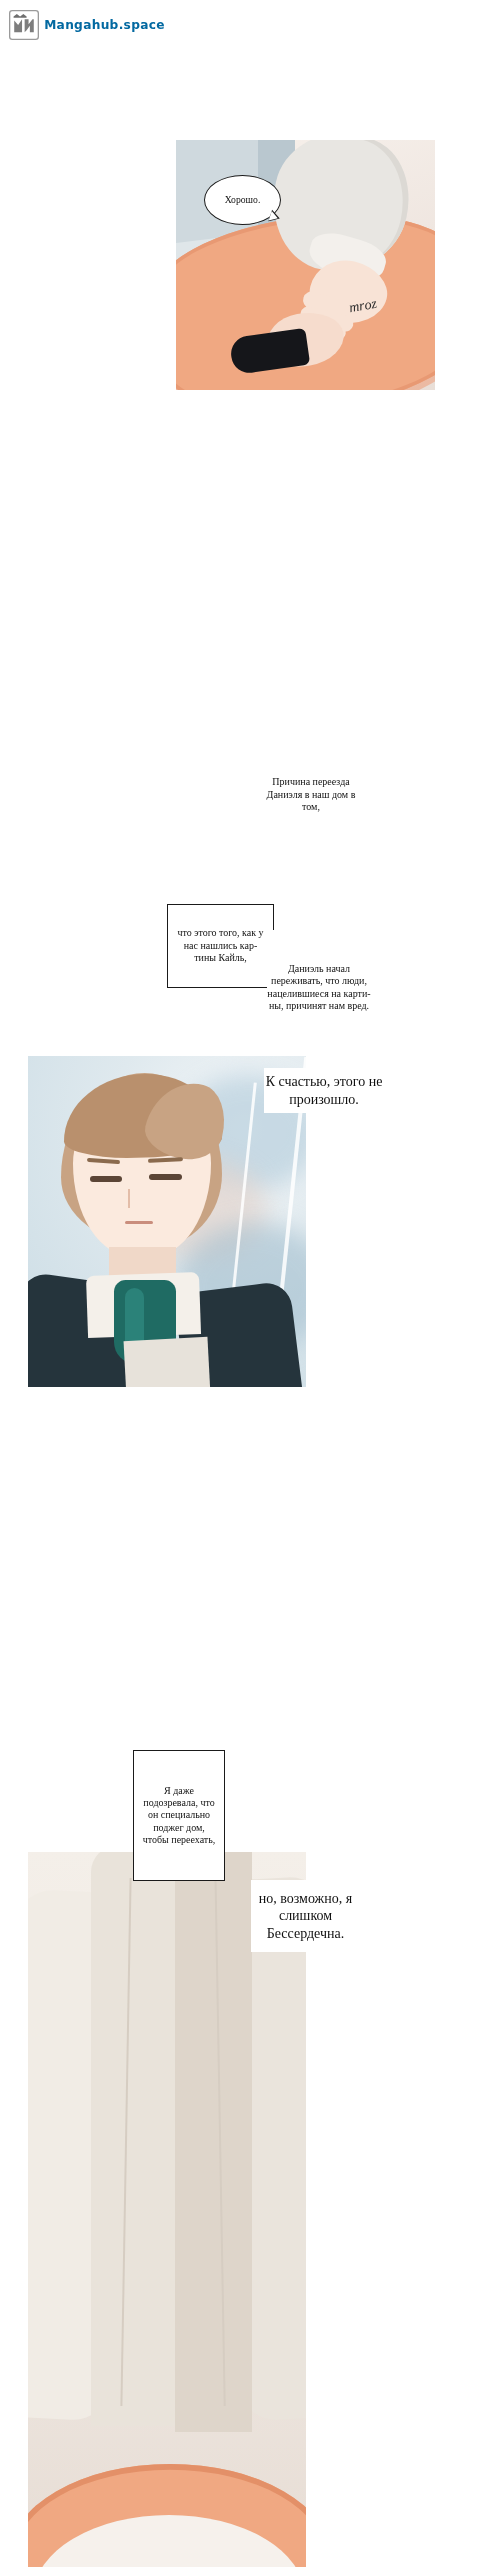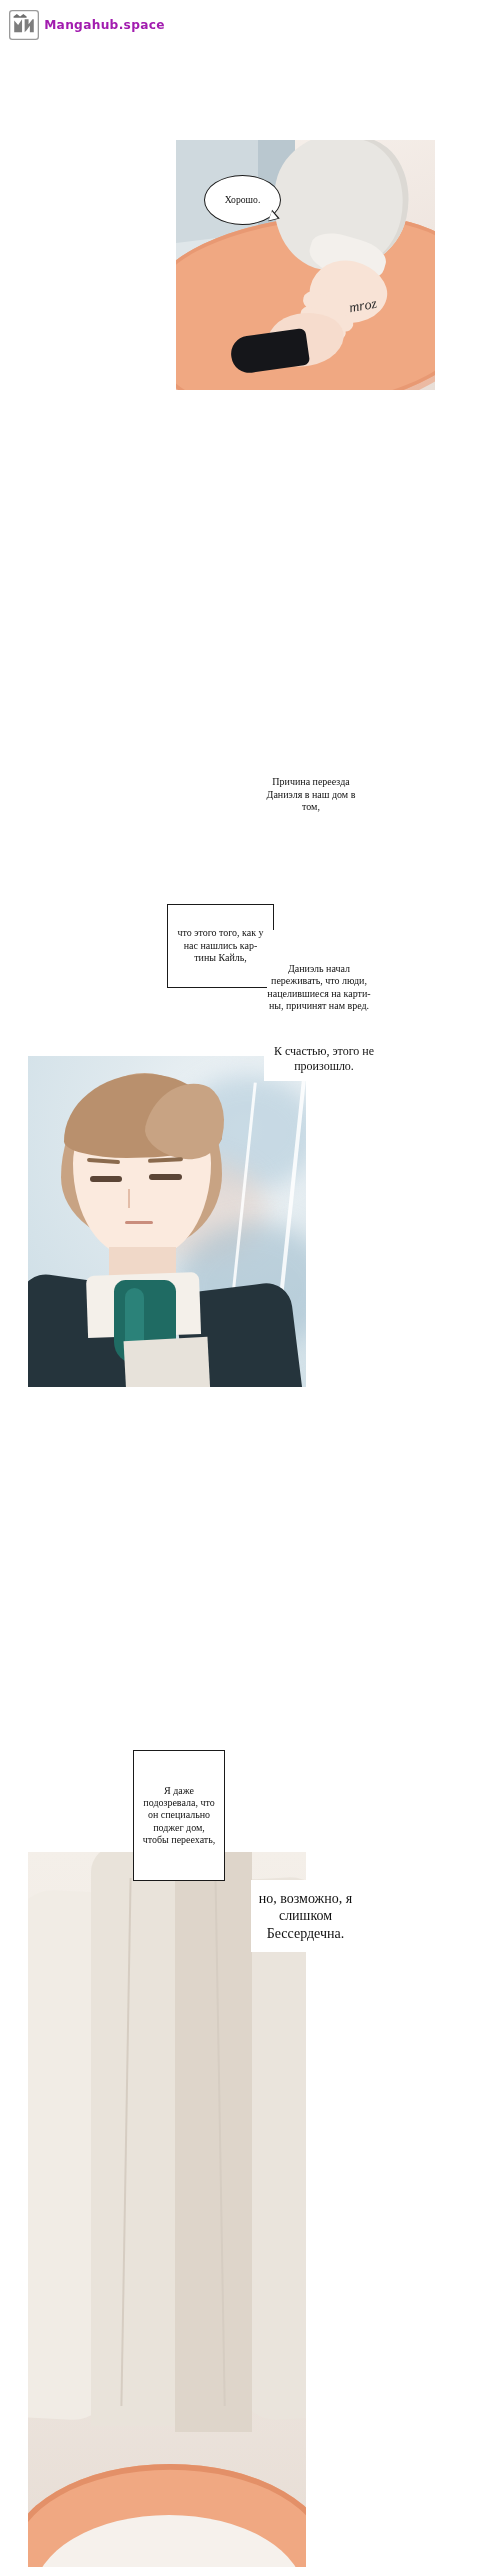"Mangahub.space" .logo-text { color: #a21caf -> #0369a1 }
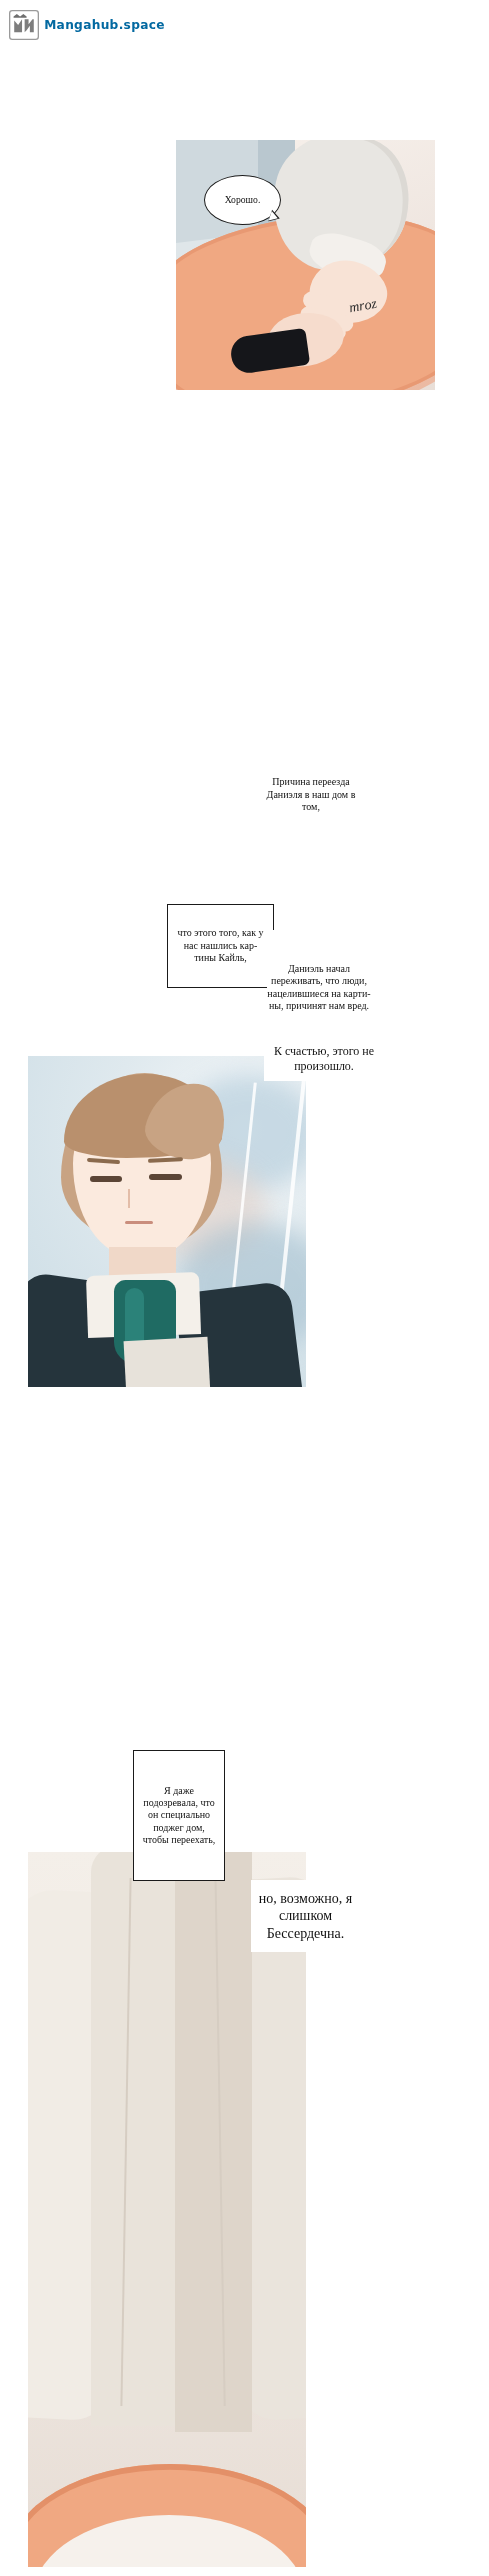"К счастью, этого не произошло." #b5 { font-size: 12px -> 14px; top: 1036px -> 1068px }
